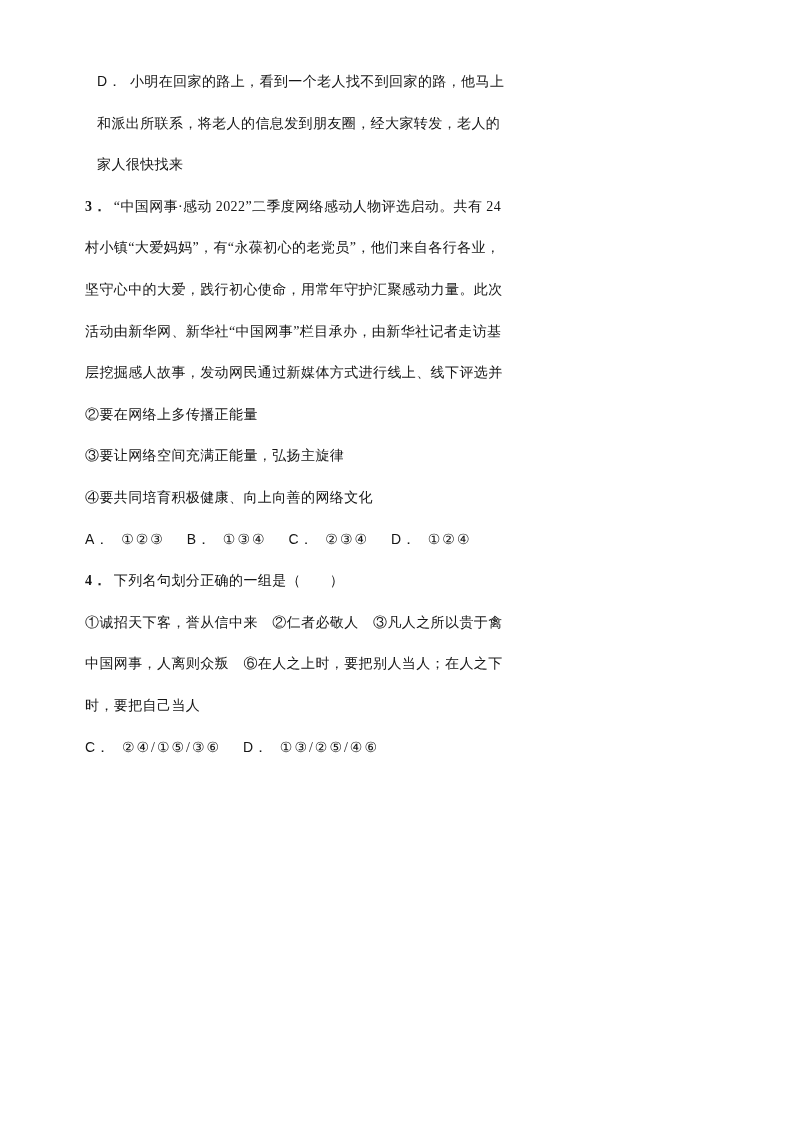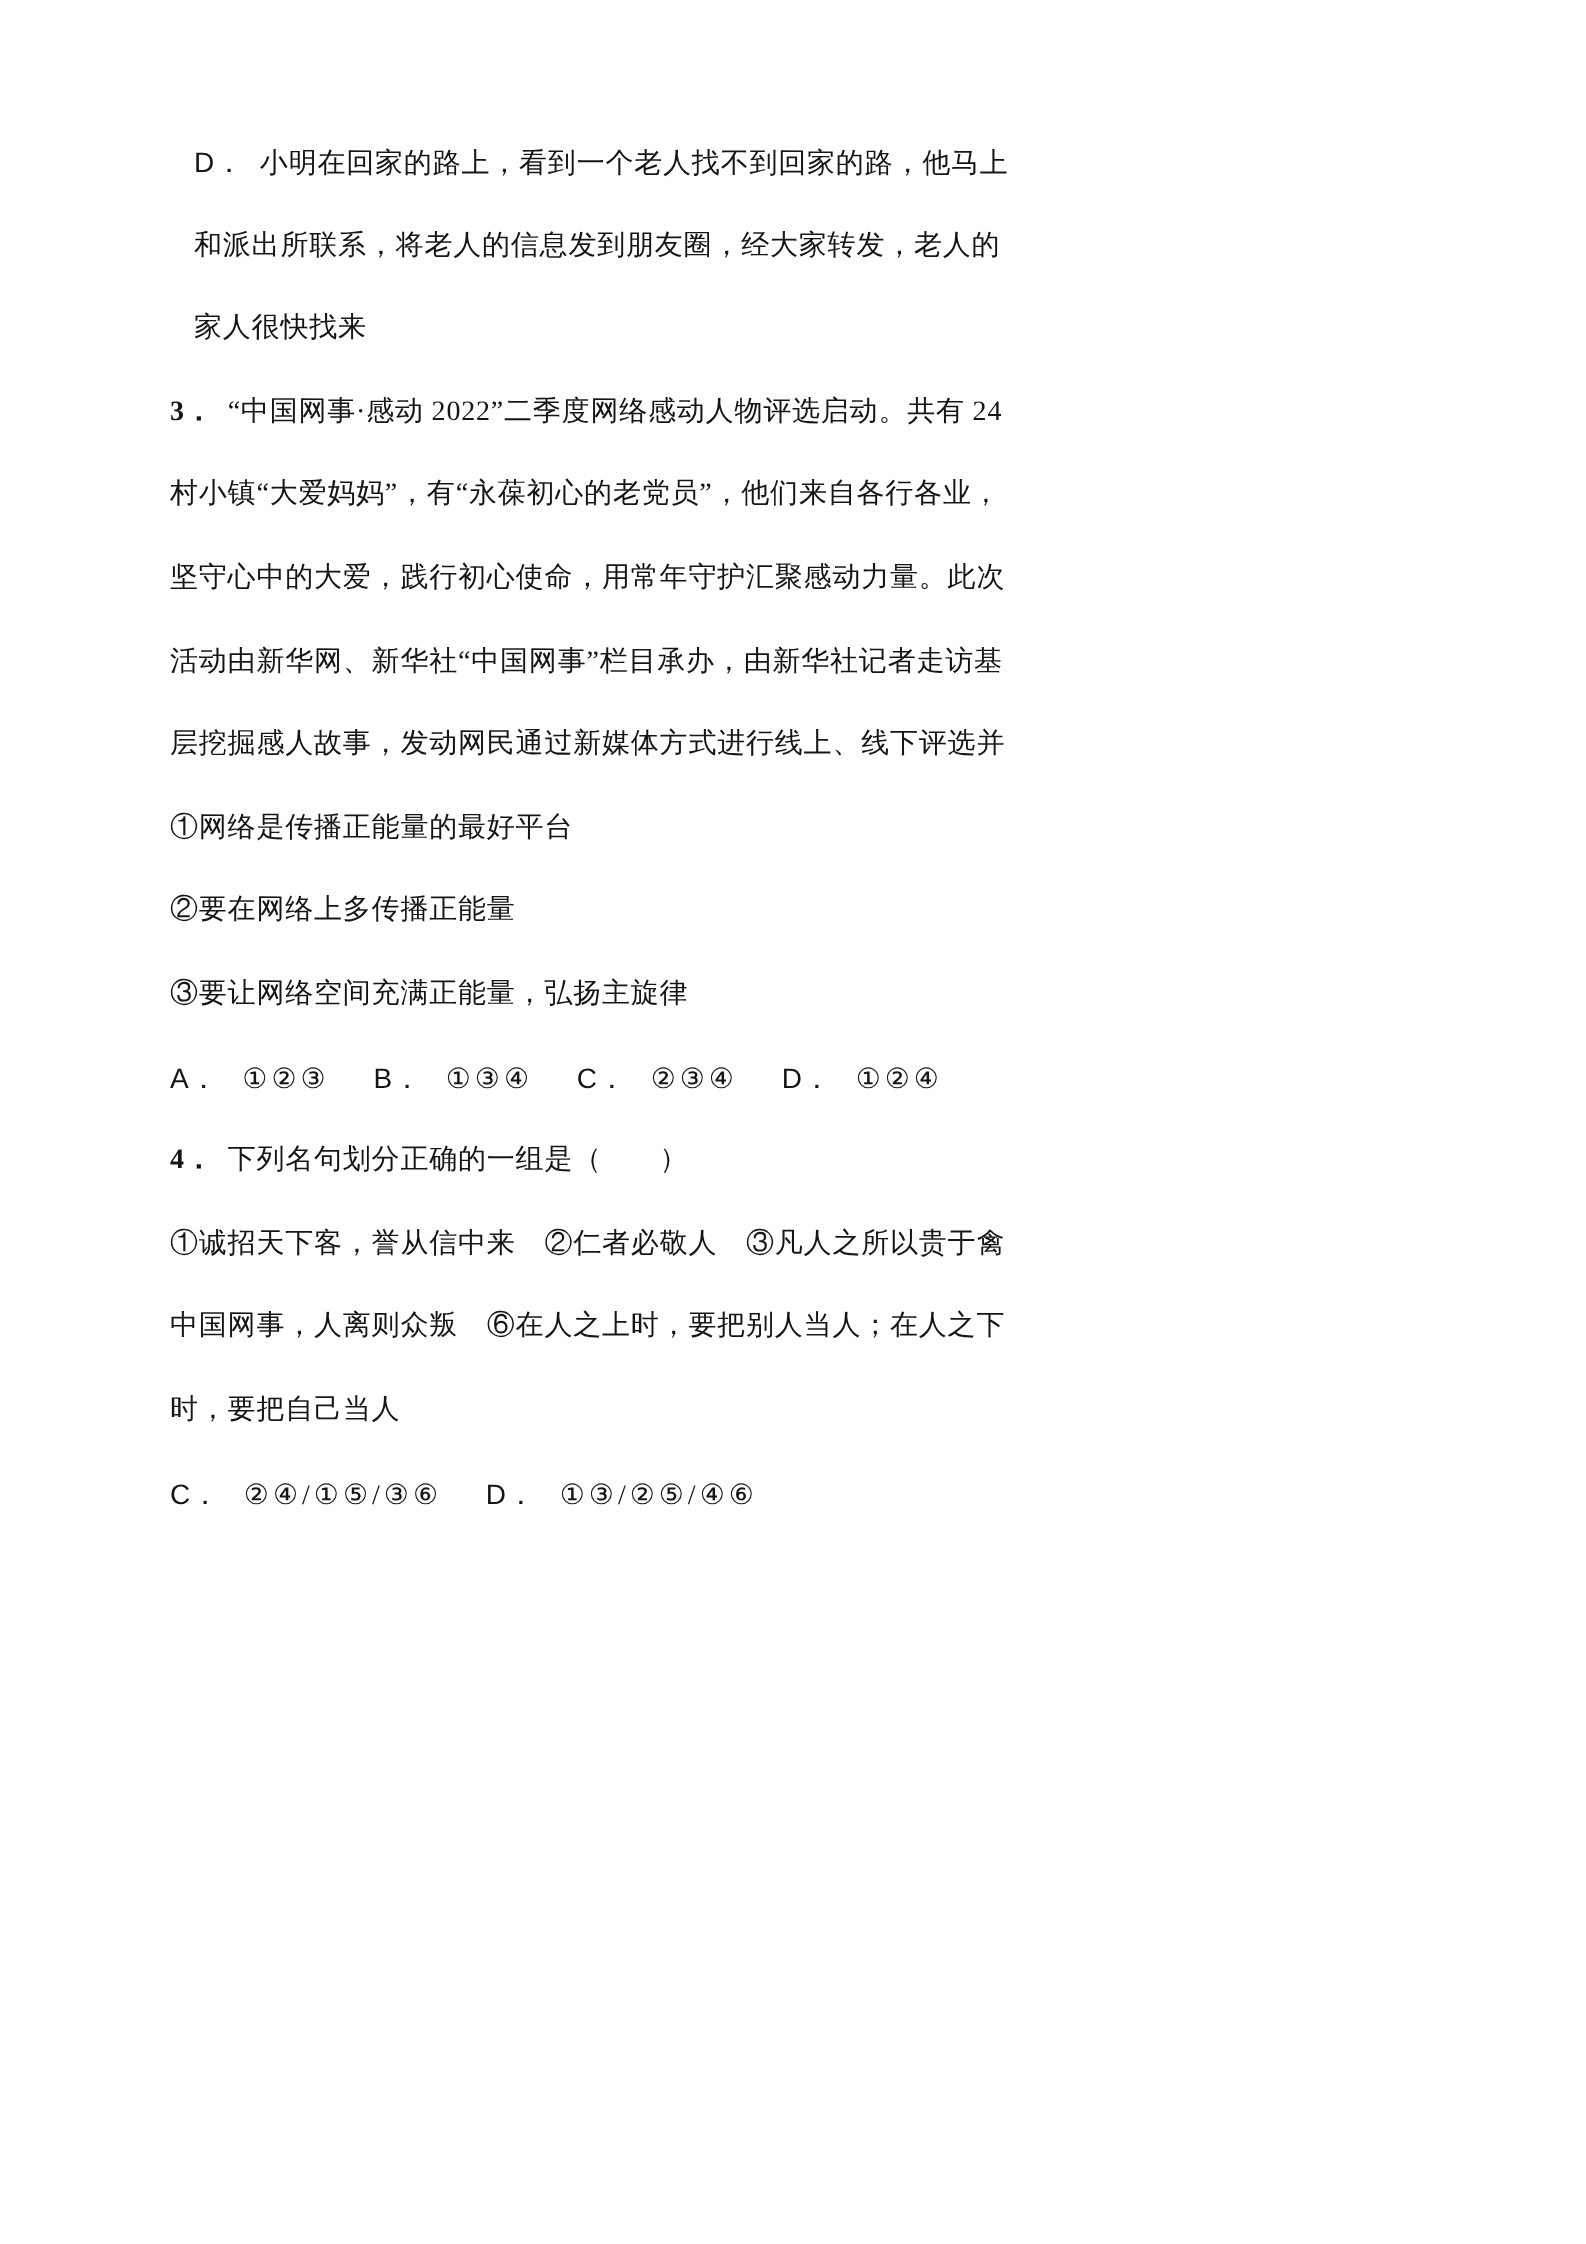"①网络是传播正能量的最好平台" div.line { html: <div> <span>①网络是传播正能量的最好平台</span> </div> -> none }
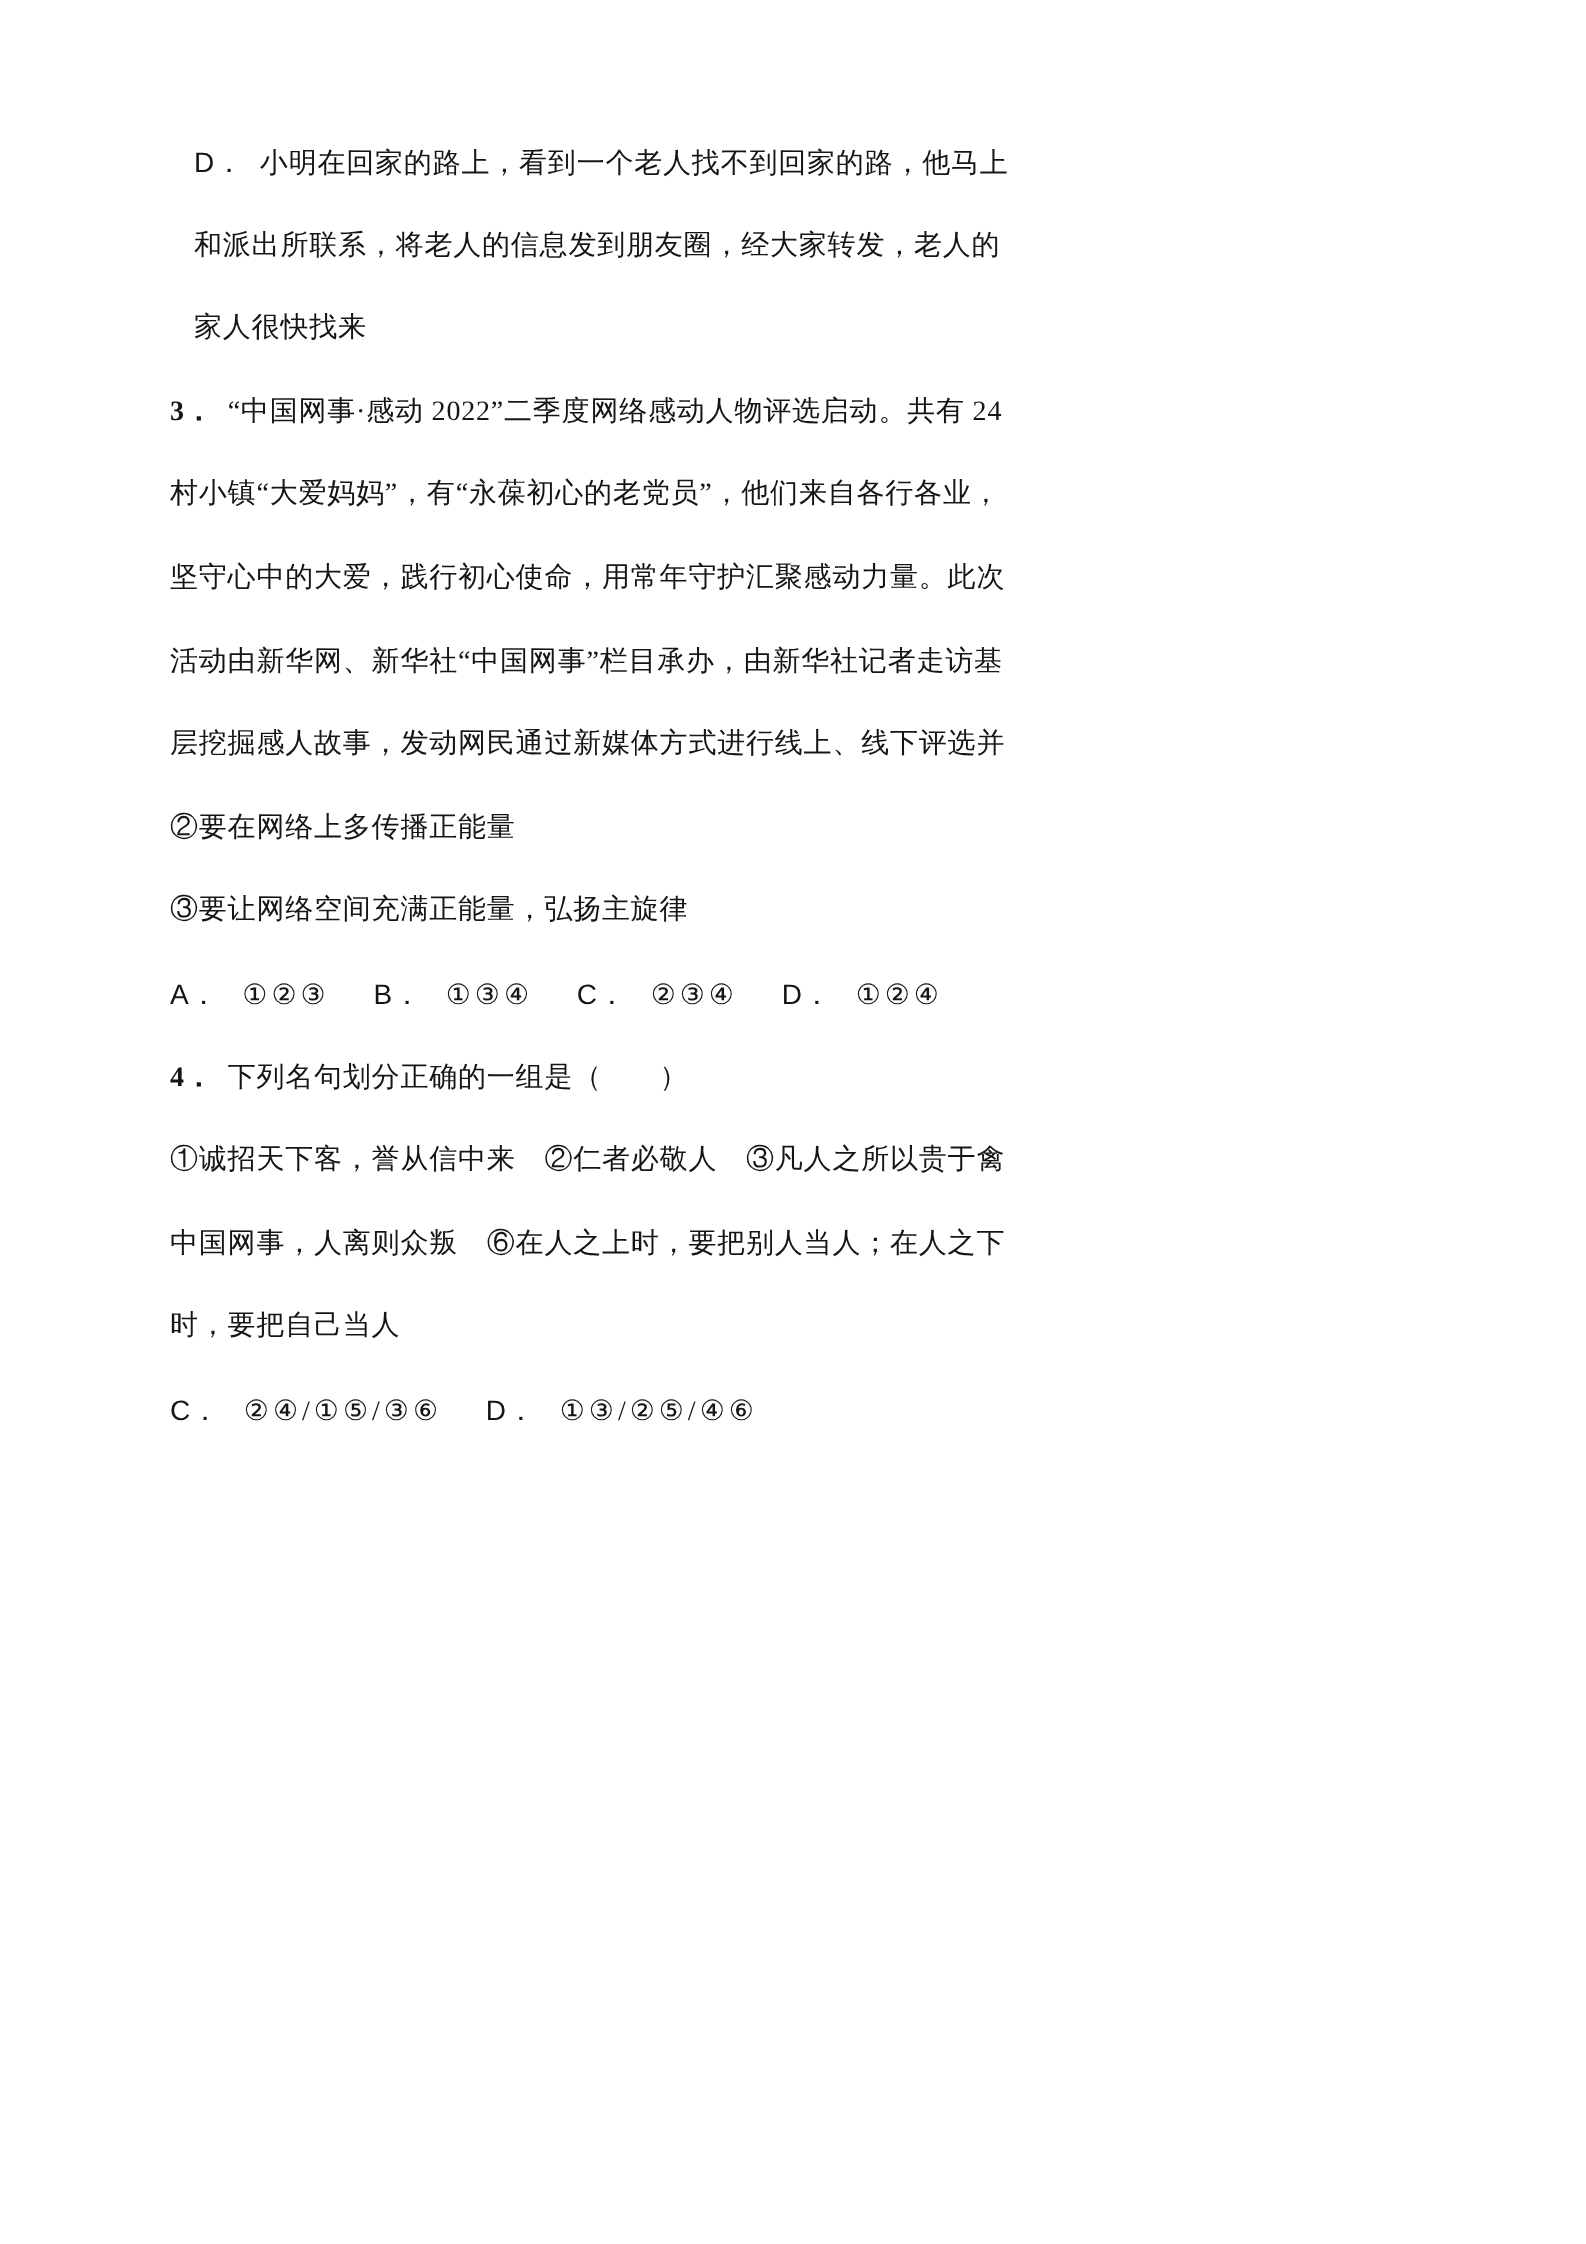"④要共同培育积极健康、向上向善的网络文化" div.line { html: none -> <div> <span>④要共同培育积极健康、向上向善的网络文化</span> </div> }
